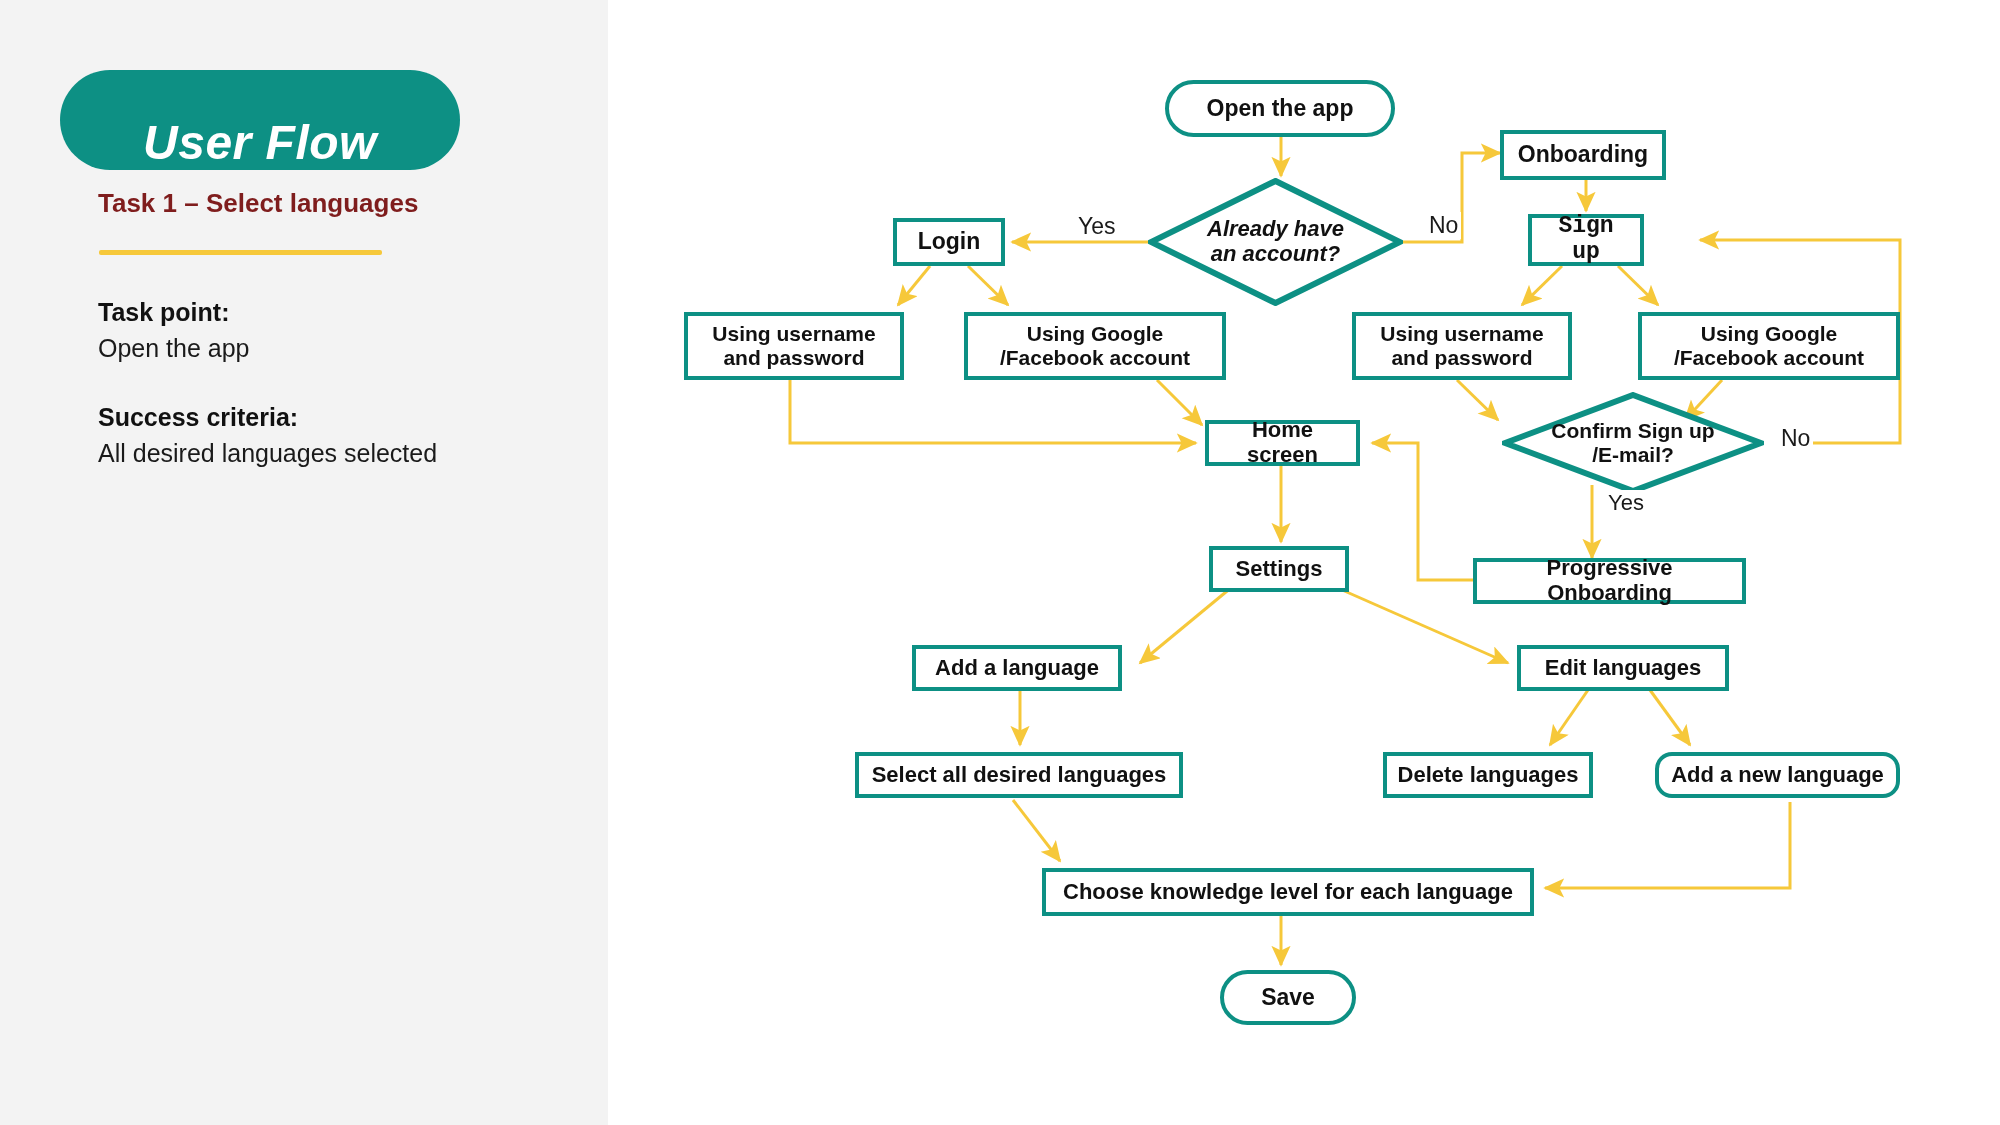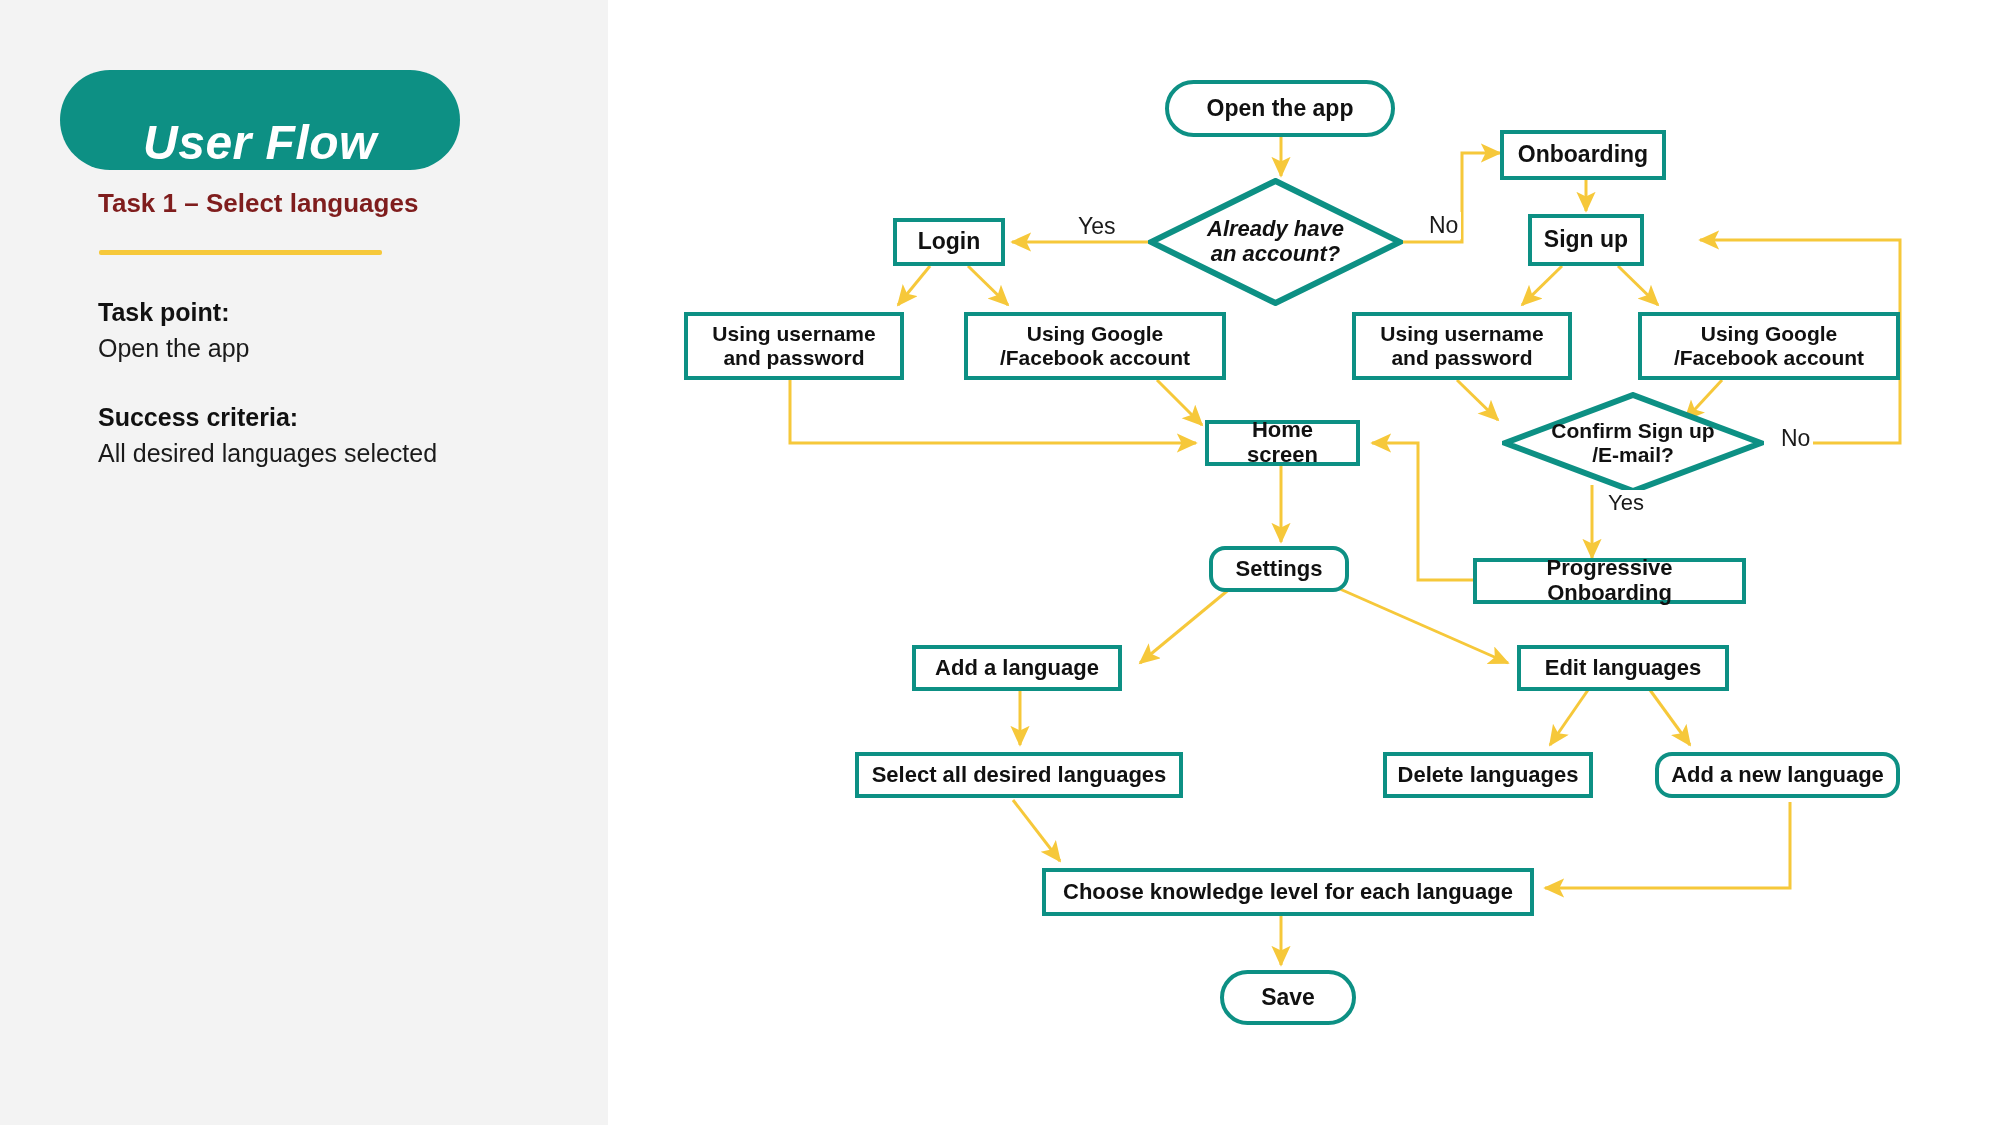"Sign up" div.node { font-family: none -> Liberation Mono, monospace }
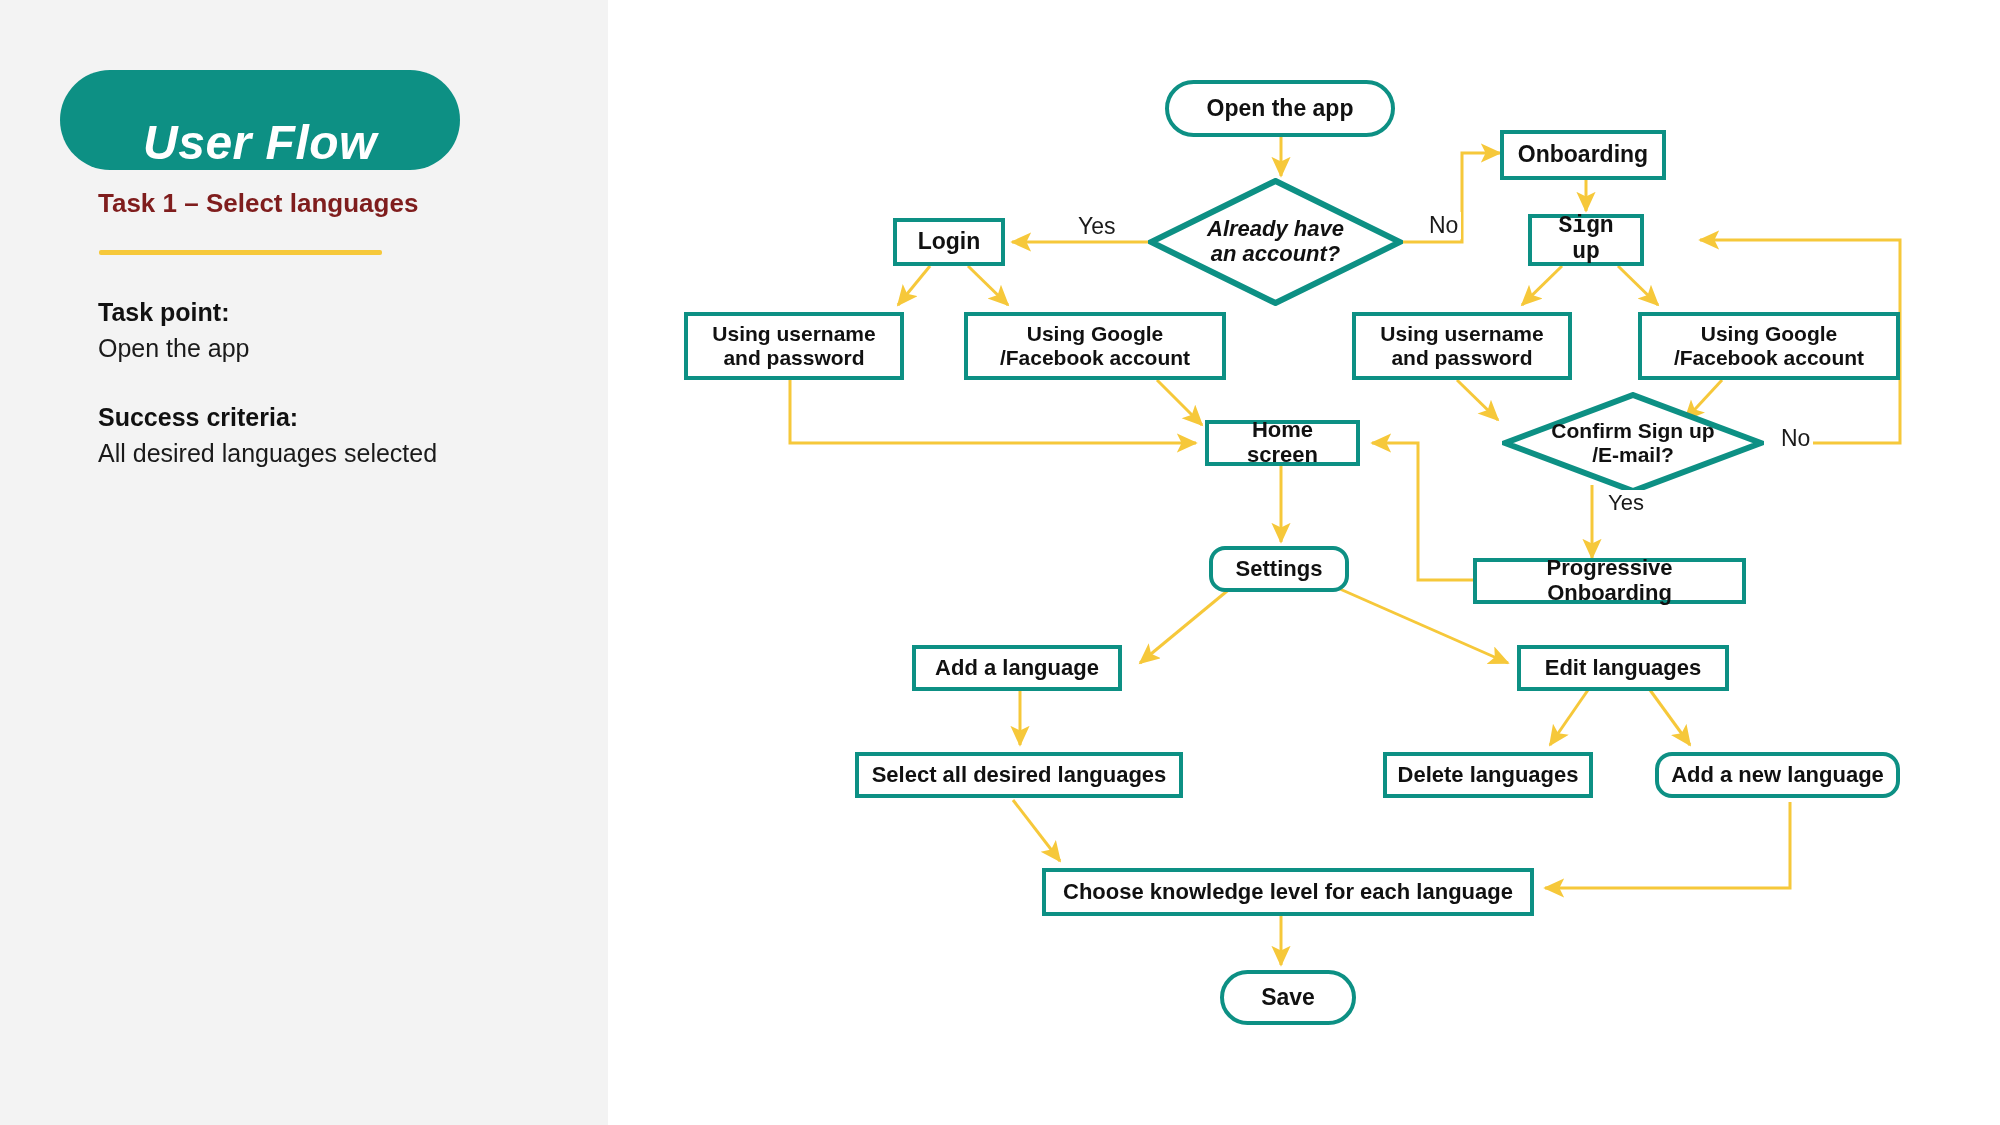"Settings" div.node { border-radius: 16px -> none }
